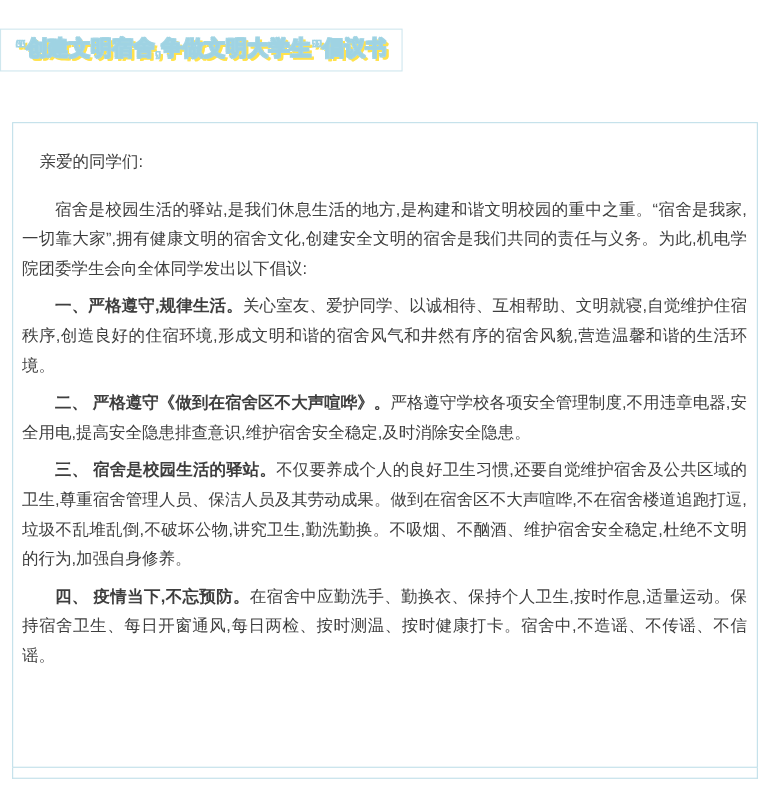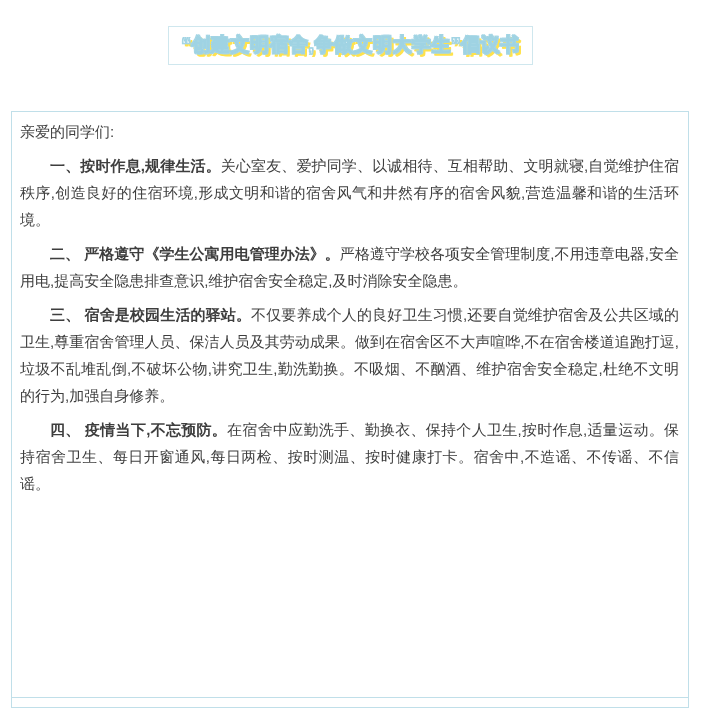"“创建文明宿舍,争做文明大学生”倡议书" .title-row { justify-content: center -> flex-start }
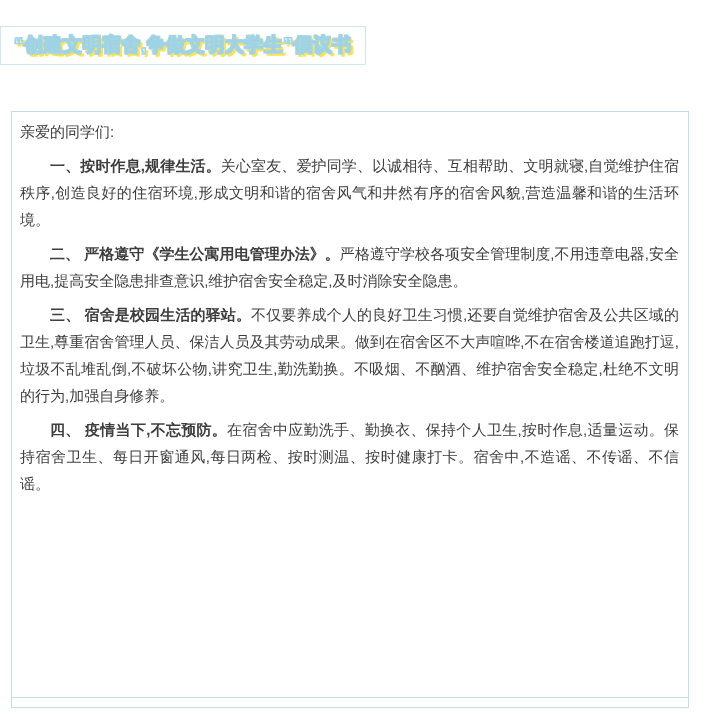"亲爱的同学们:" .greeting { margin: 0 -> 16px }
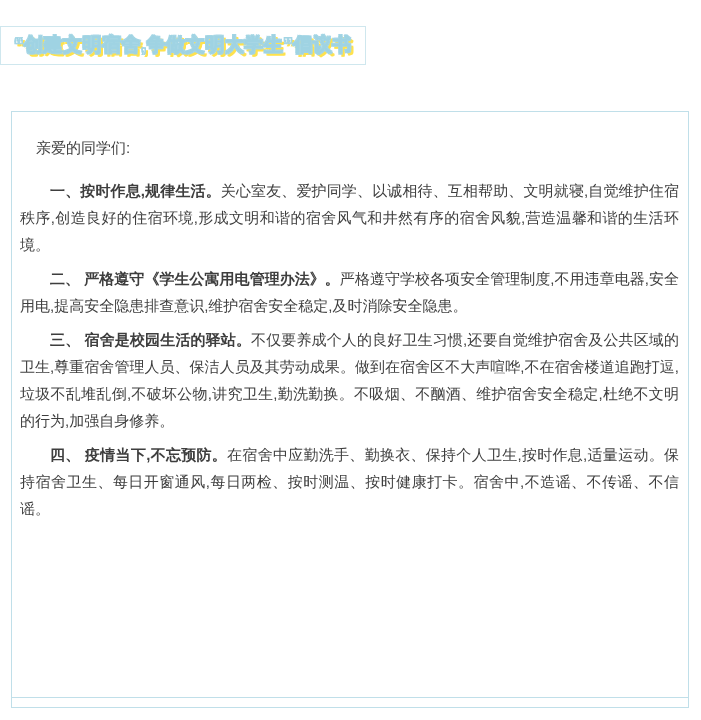"宿舍是校园生活的驿站,是我们休息生活的地方,是构建和谐文明校园的重中之重。“宿舍" p.para { html: none -> <p><b></b><span>宿舍是校园生活的驿站,是我们休息生活的地方,是构建和谐文明校园的重中之重。“宿舍是我家,一切靠大家”,拥有健康文明的宿舍文化,创建安全文明的宿舍是我们共同的责任与义务。为此,机电学院团委学生会向全体同学发出以下倡议:</span><b></b></p> }
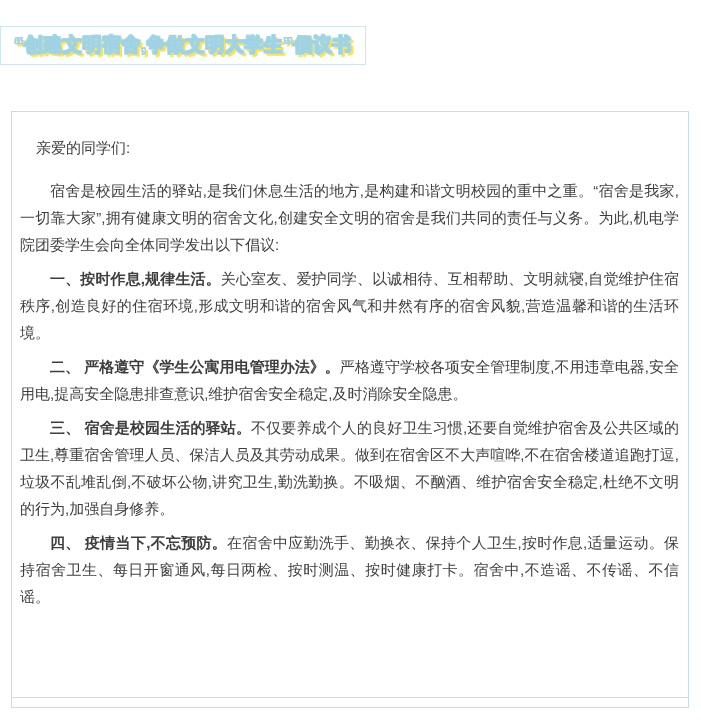"一、按时作息,规律生活。" b { text: 按时作息 -> 严格遵守 }
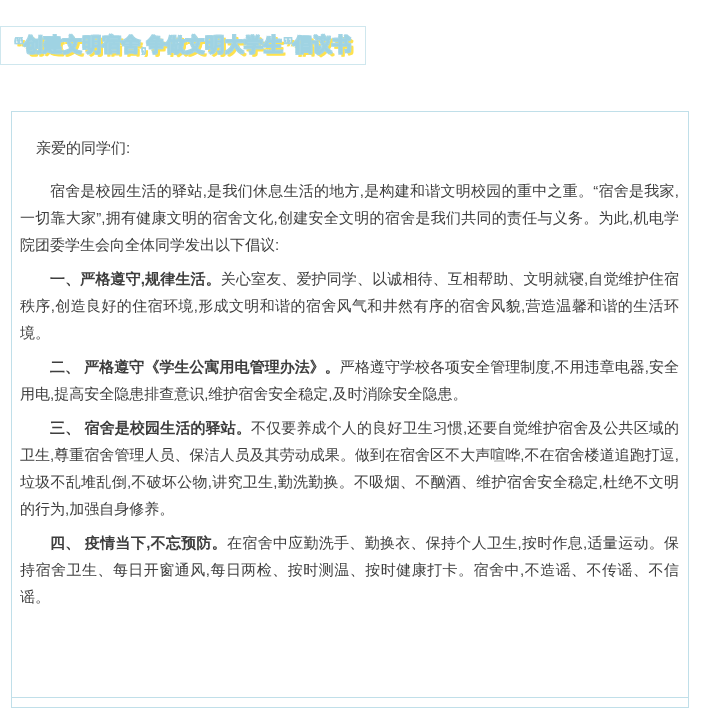"二、 严格遵守《学生公寓用电管理办法》。" b { text: 学生公寓用电管理办法 -> 做到在宿舍区不大声喧哗 }
